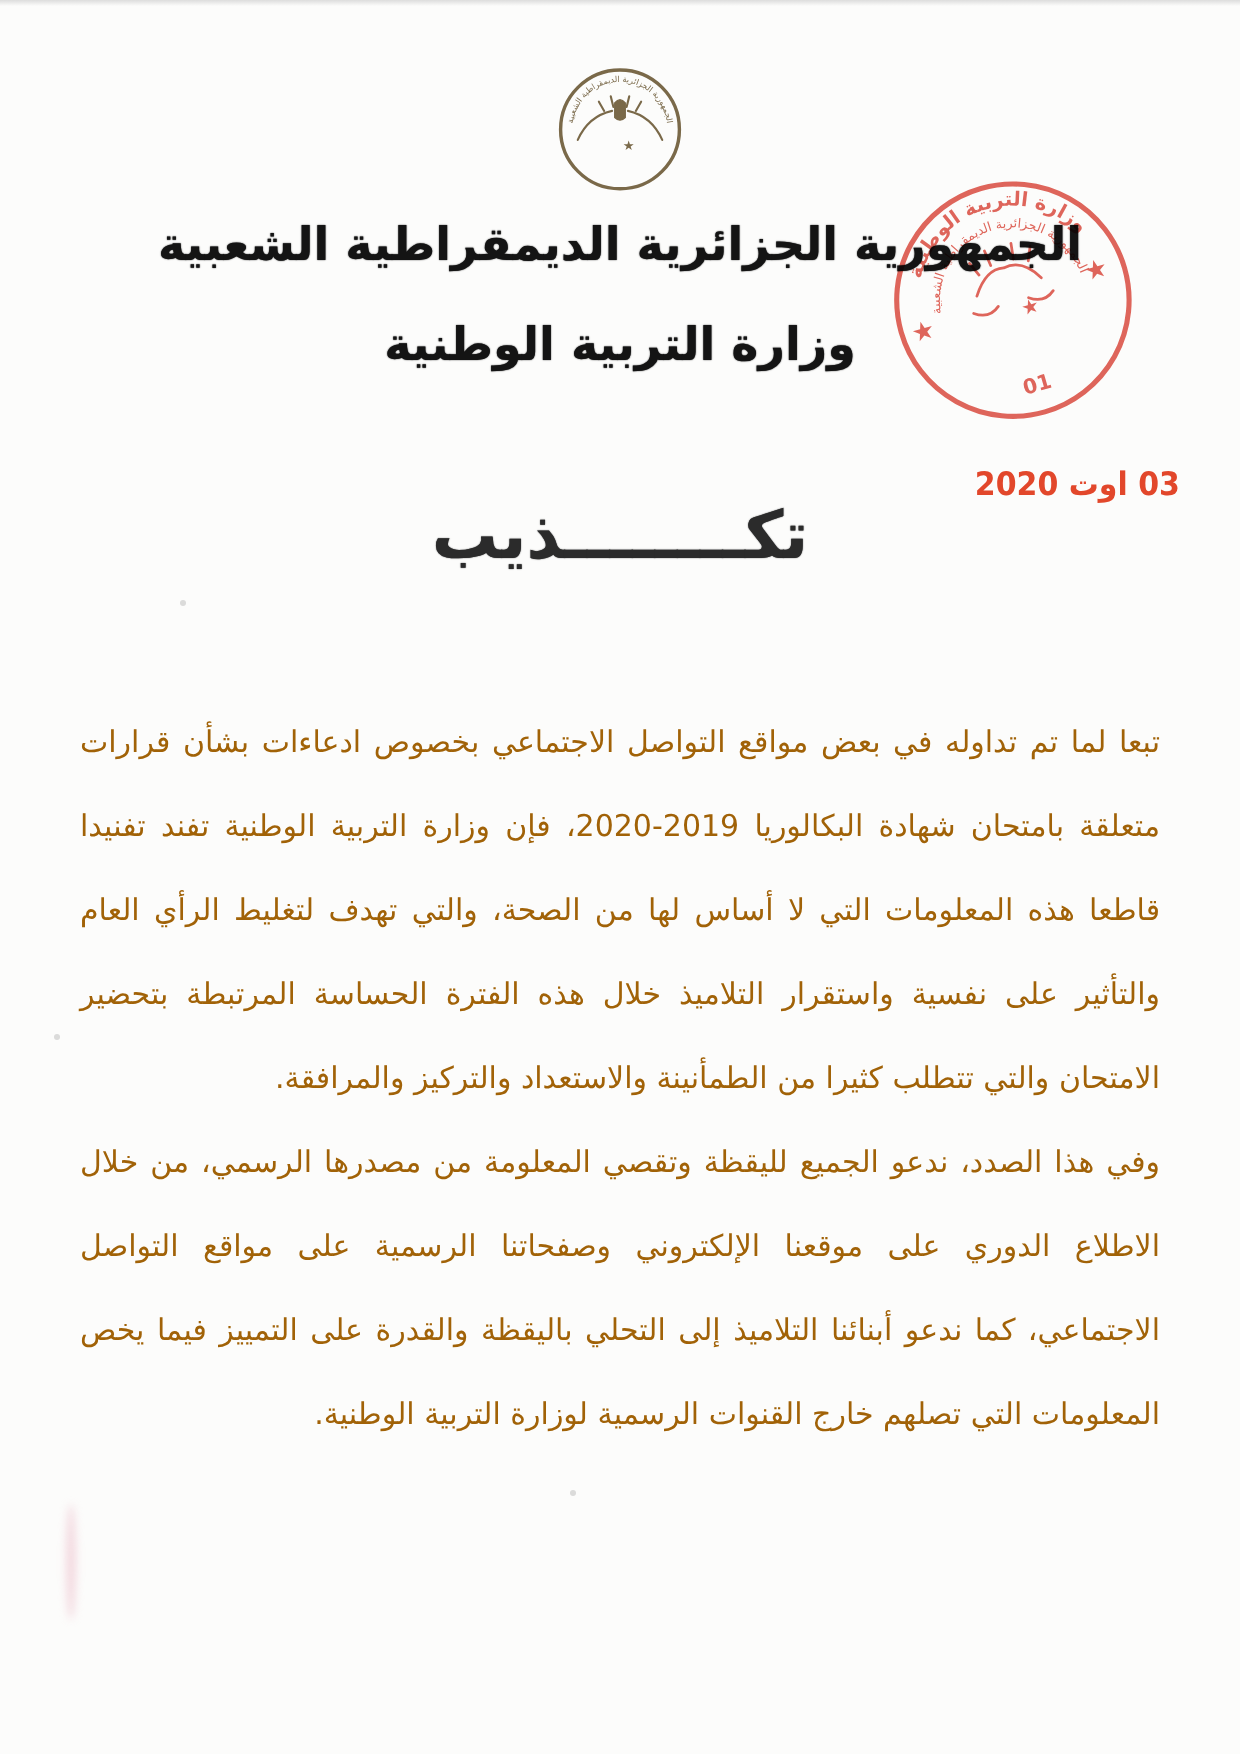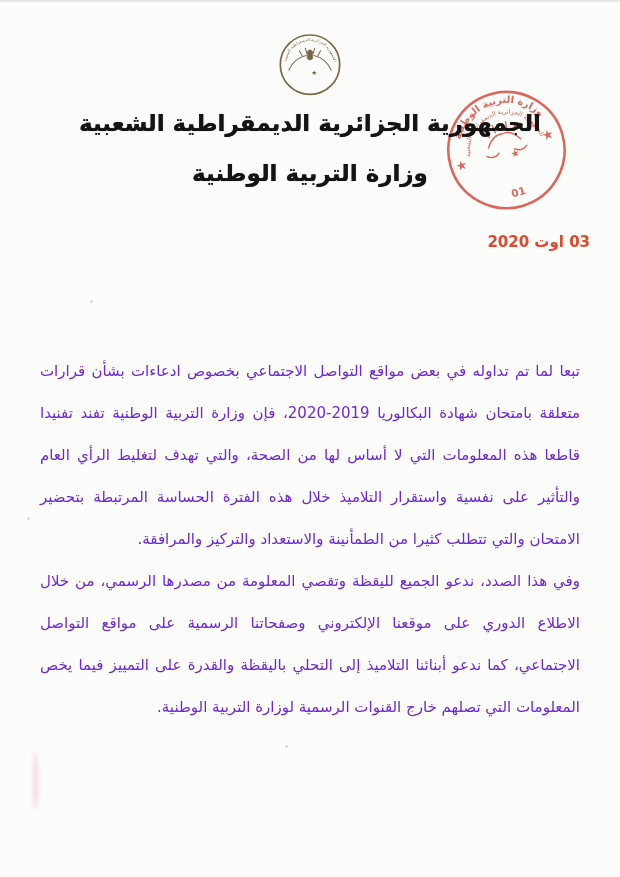"تكــــــــذيب" div.title { html: none -> <div>تكــــــــذيب</div> }
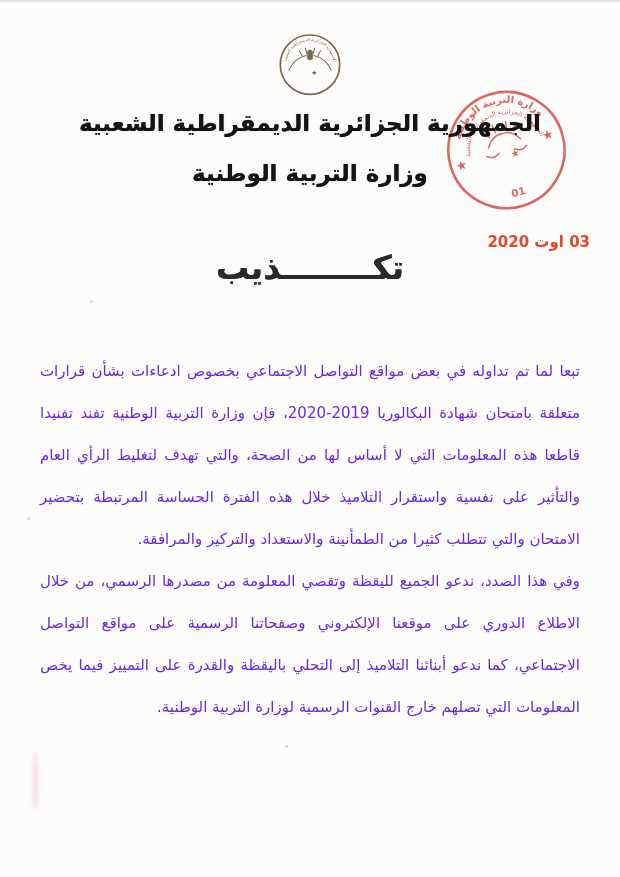"تبعا لما تم تداوله في" .bodytext { color: #6d28d9 -> #a16207 }
